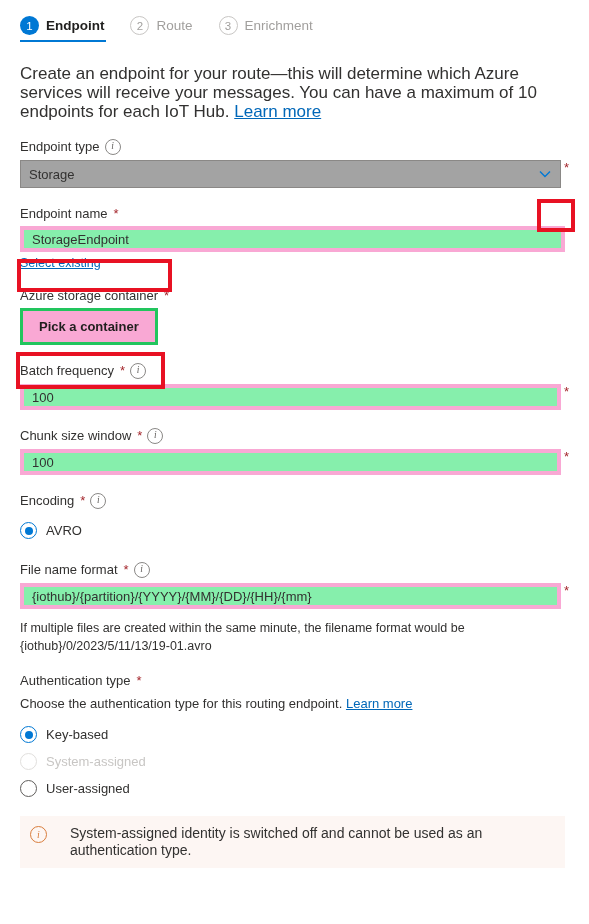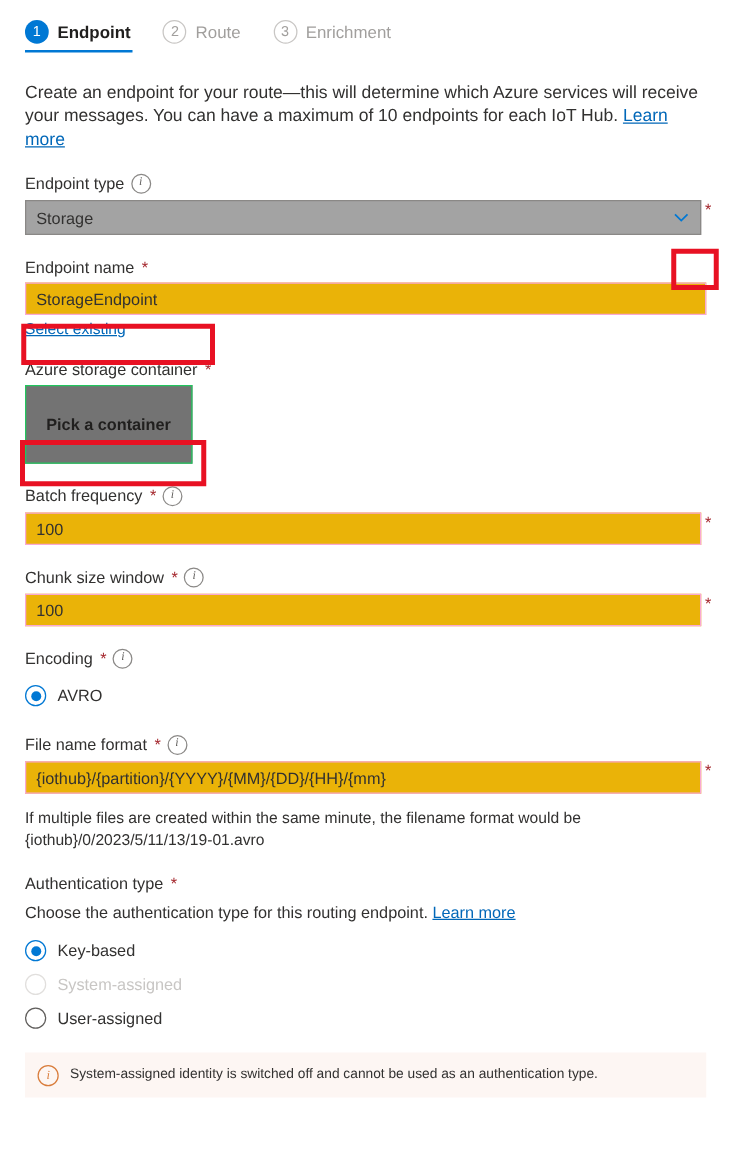"Create an endpoint for your" .intro { font-size: 14px -> 17px }
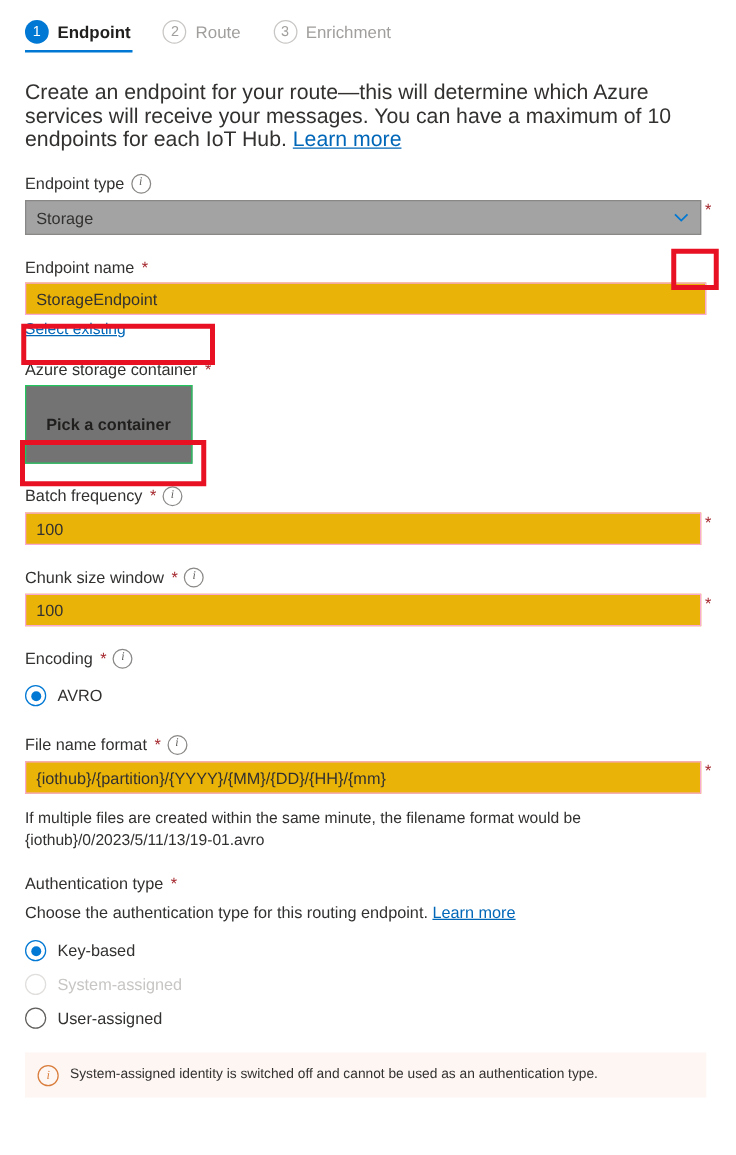"StorageEndpoint" .text-input { background: #eab308 -> #86efac; border: 1px solid #f9a8d4 -> 4px solid #f9a8d4; padding: 12px 8px -> 0 8px }
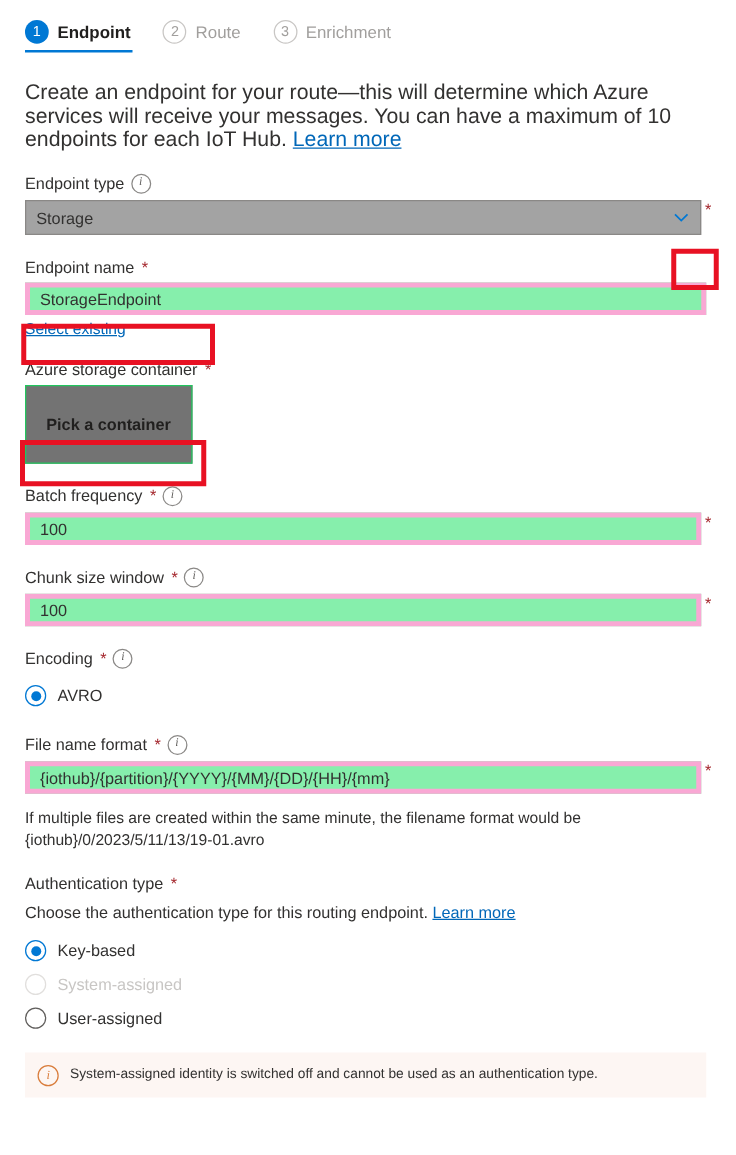"Pick a container" .btn { background: #737373 -> #f9a8d4; border: 1px solid #22c55e -> 3px solid #22c55e; padding: 23px 16px -> 8px 16px }
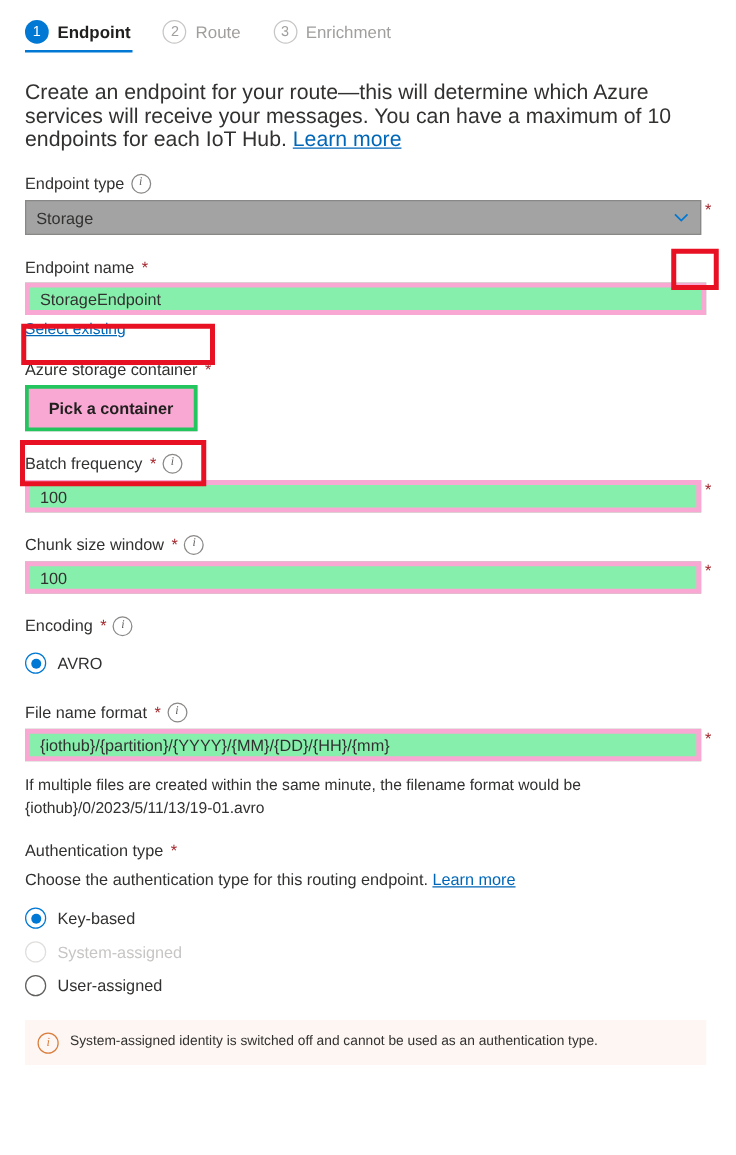"System-assigned identity is switched off" .banner-text { font-size: 11px -> 14px; margin-left: none -> 14px }
